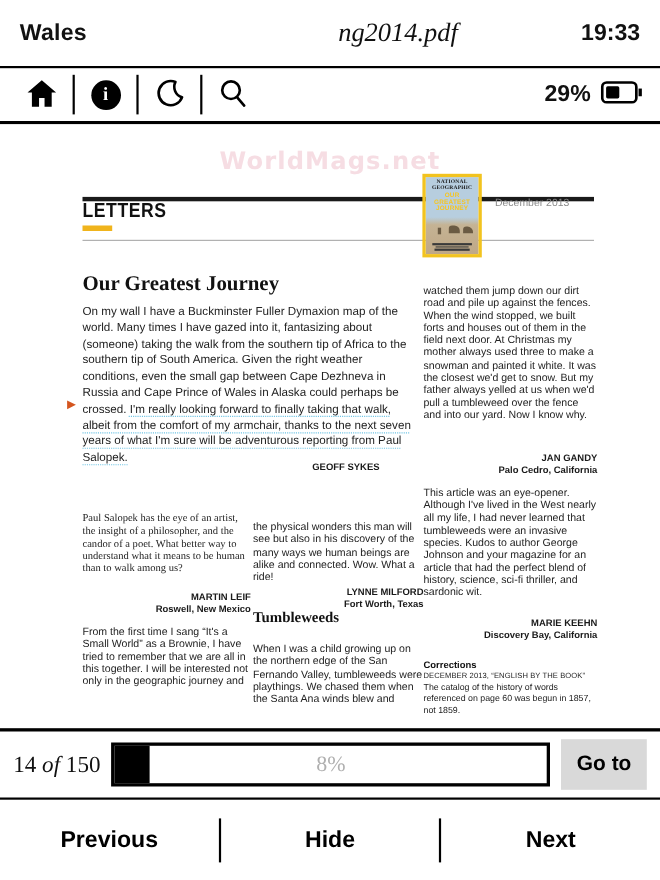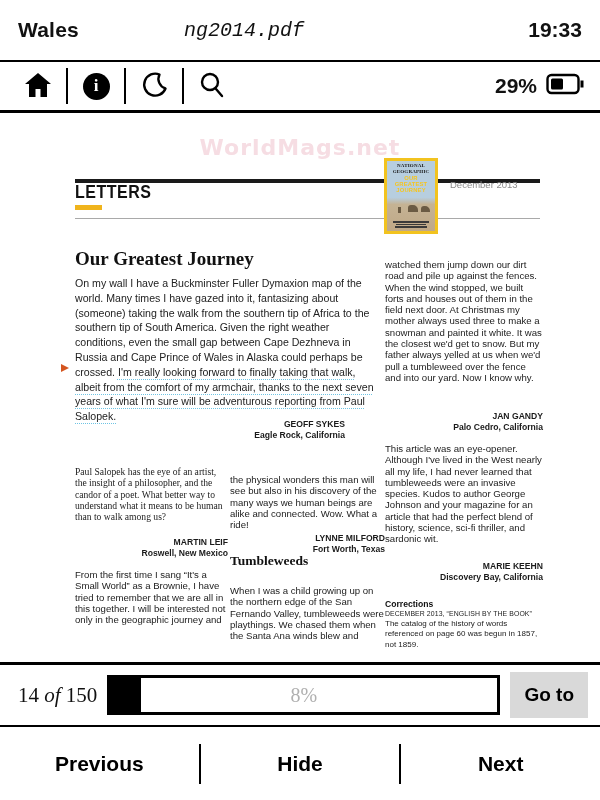"ng2014.pdf" .titlebar .mid { font-family: Liberation Mono, monospace -> Liberation Serif, serif; font-size: 20px -> 24px; text-align: left -> right }
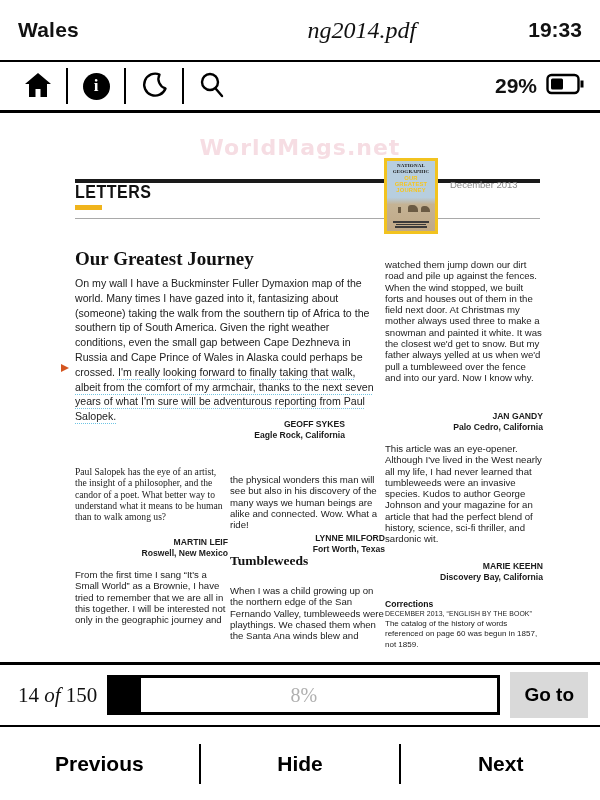"Eagle Rock, California" div { html: <div>Eagle Rock, California</div> -> none }
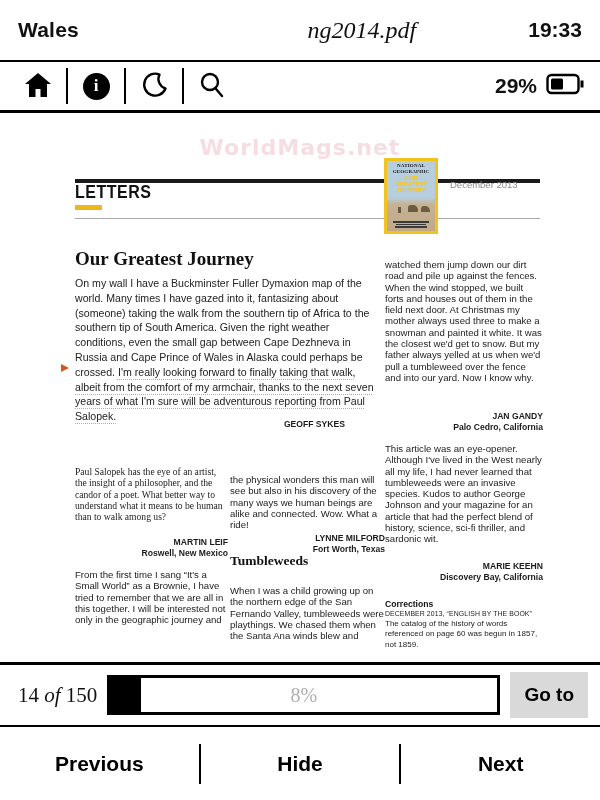"14 of 150" .pagecount { margin-left: 6px -> none }
